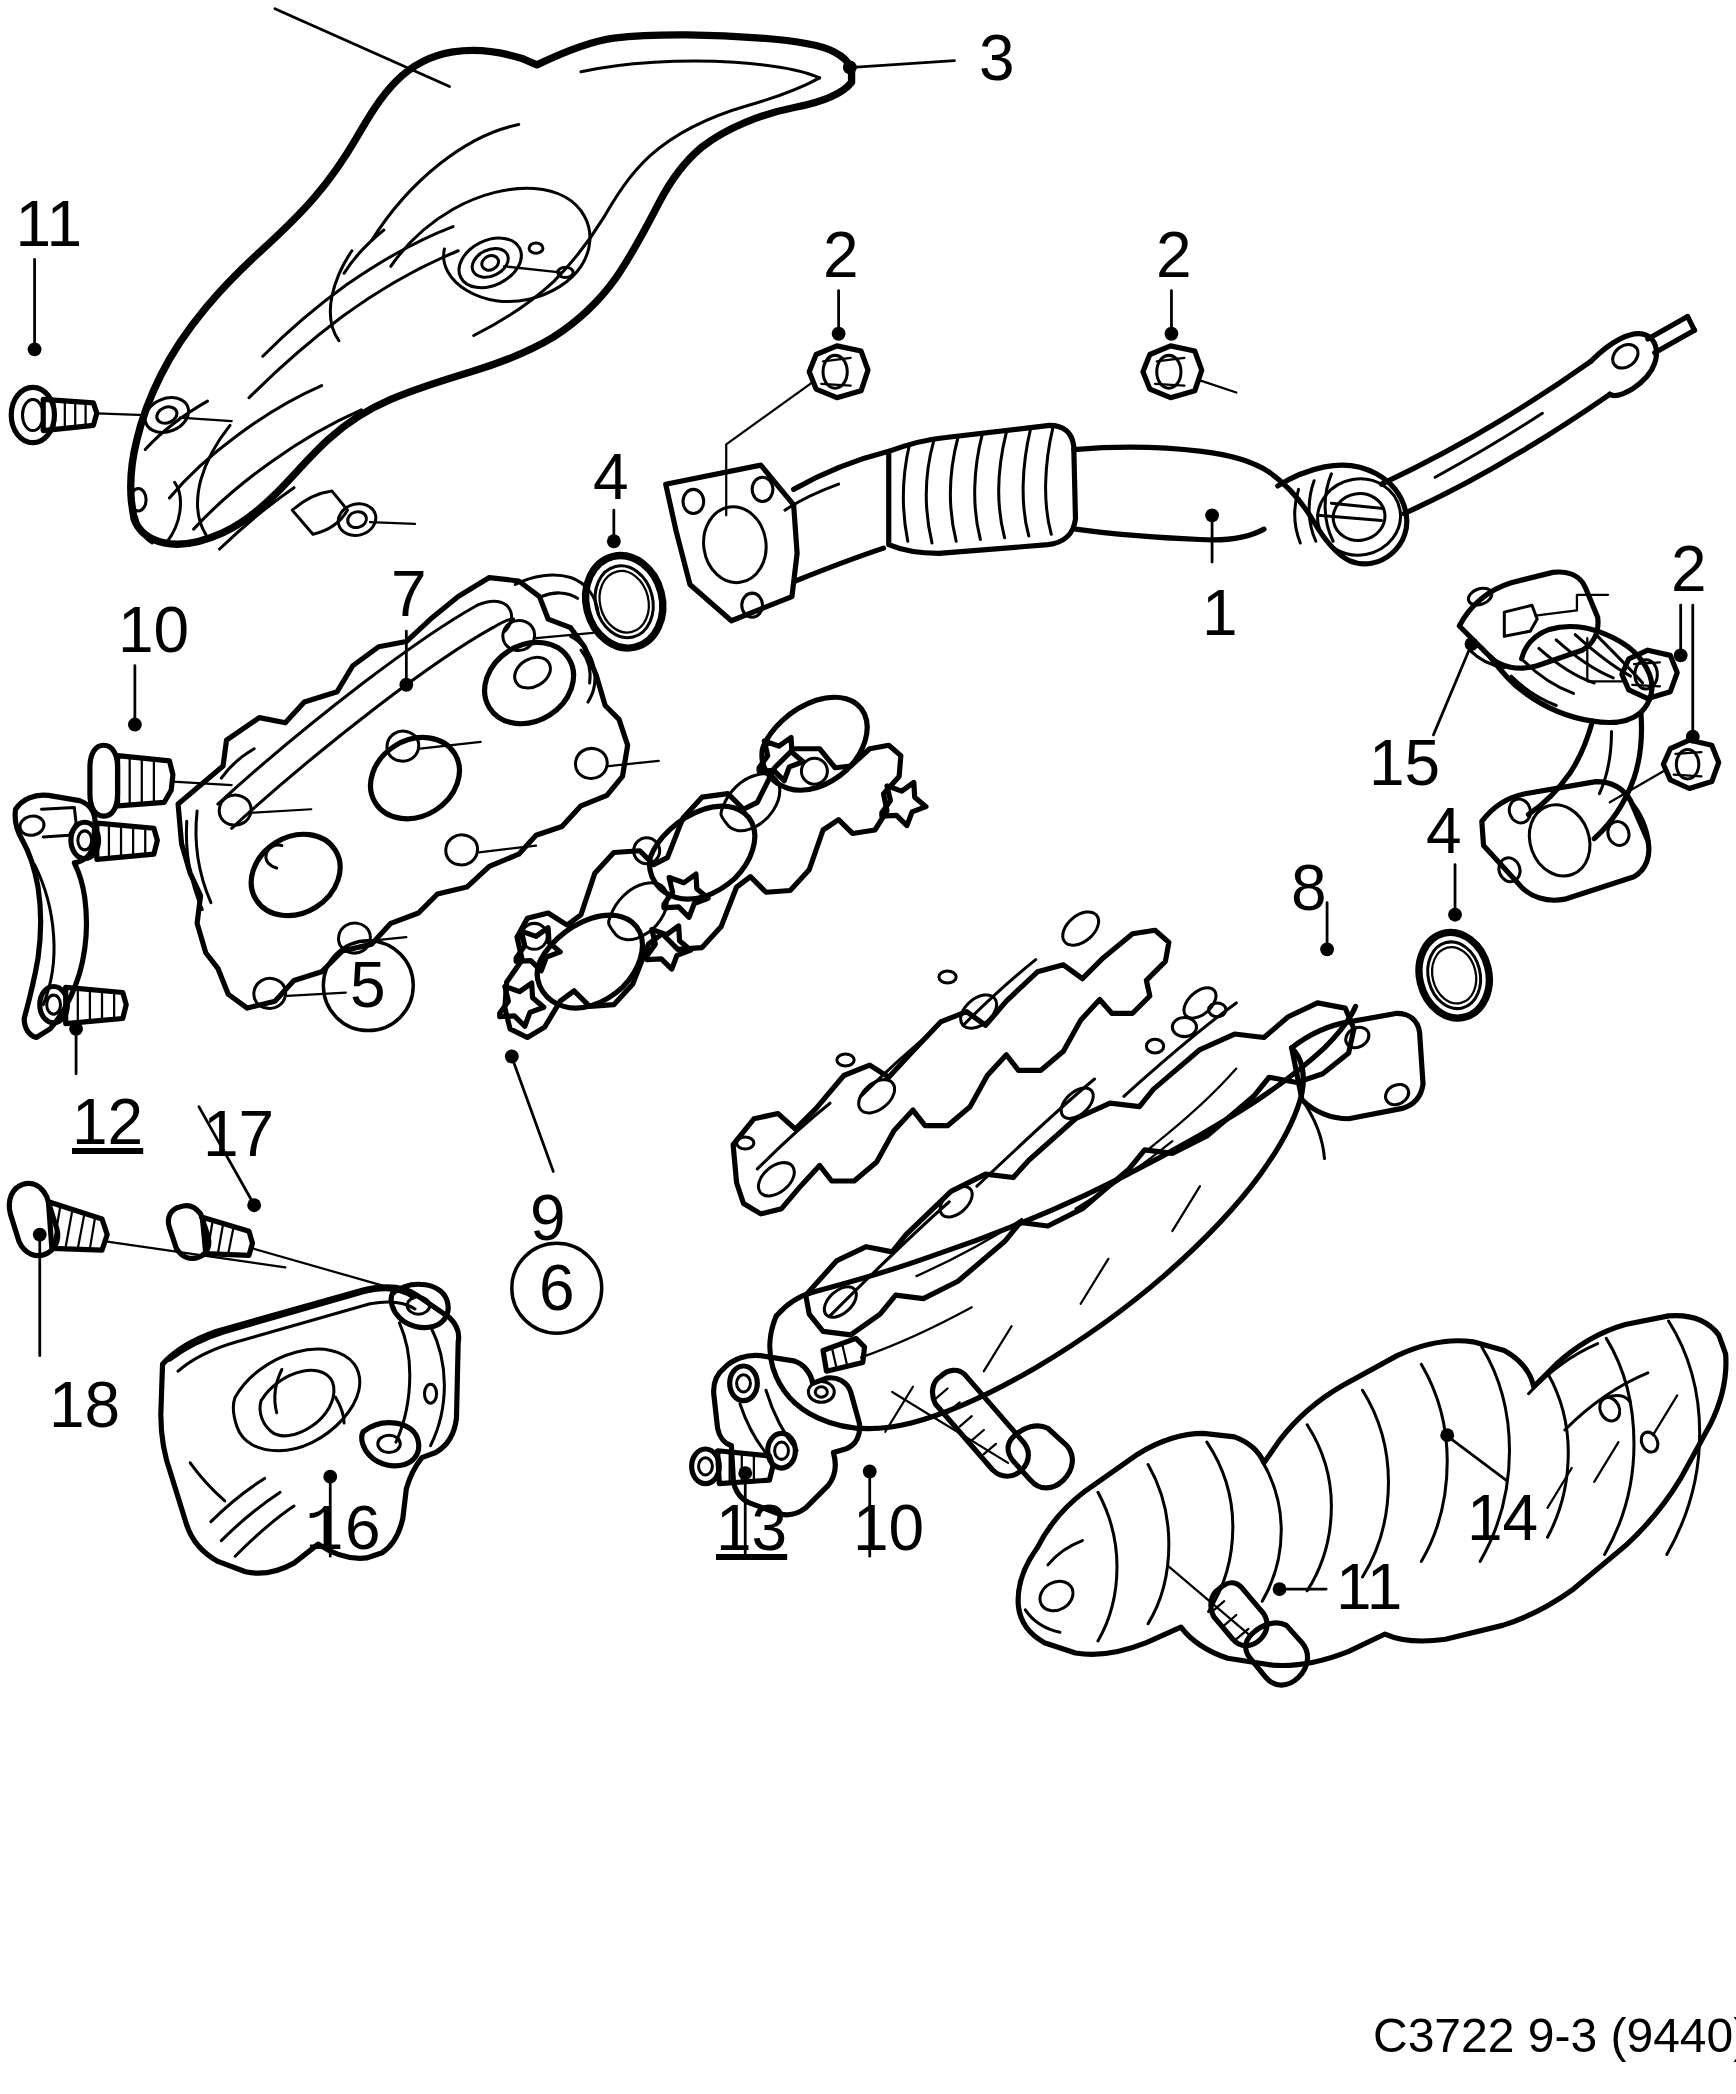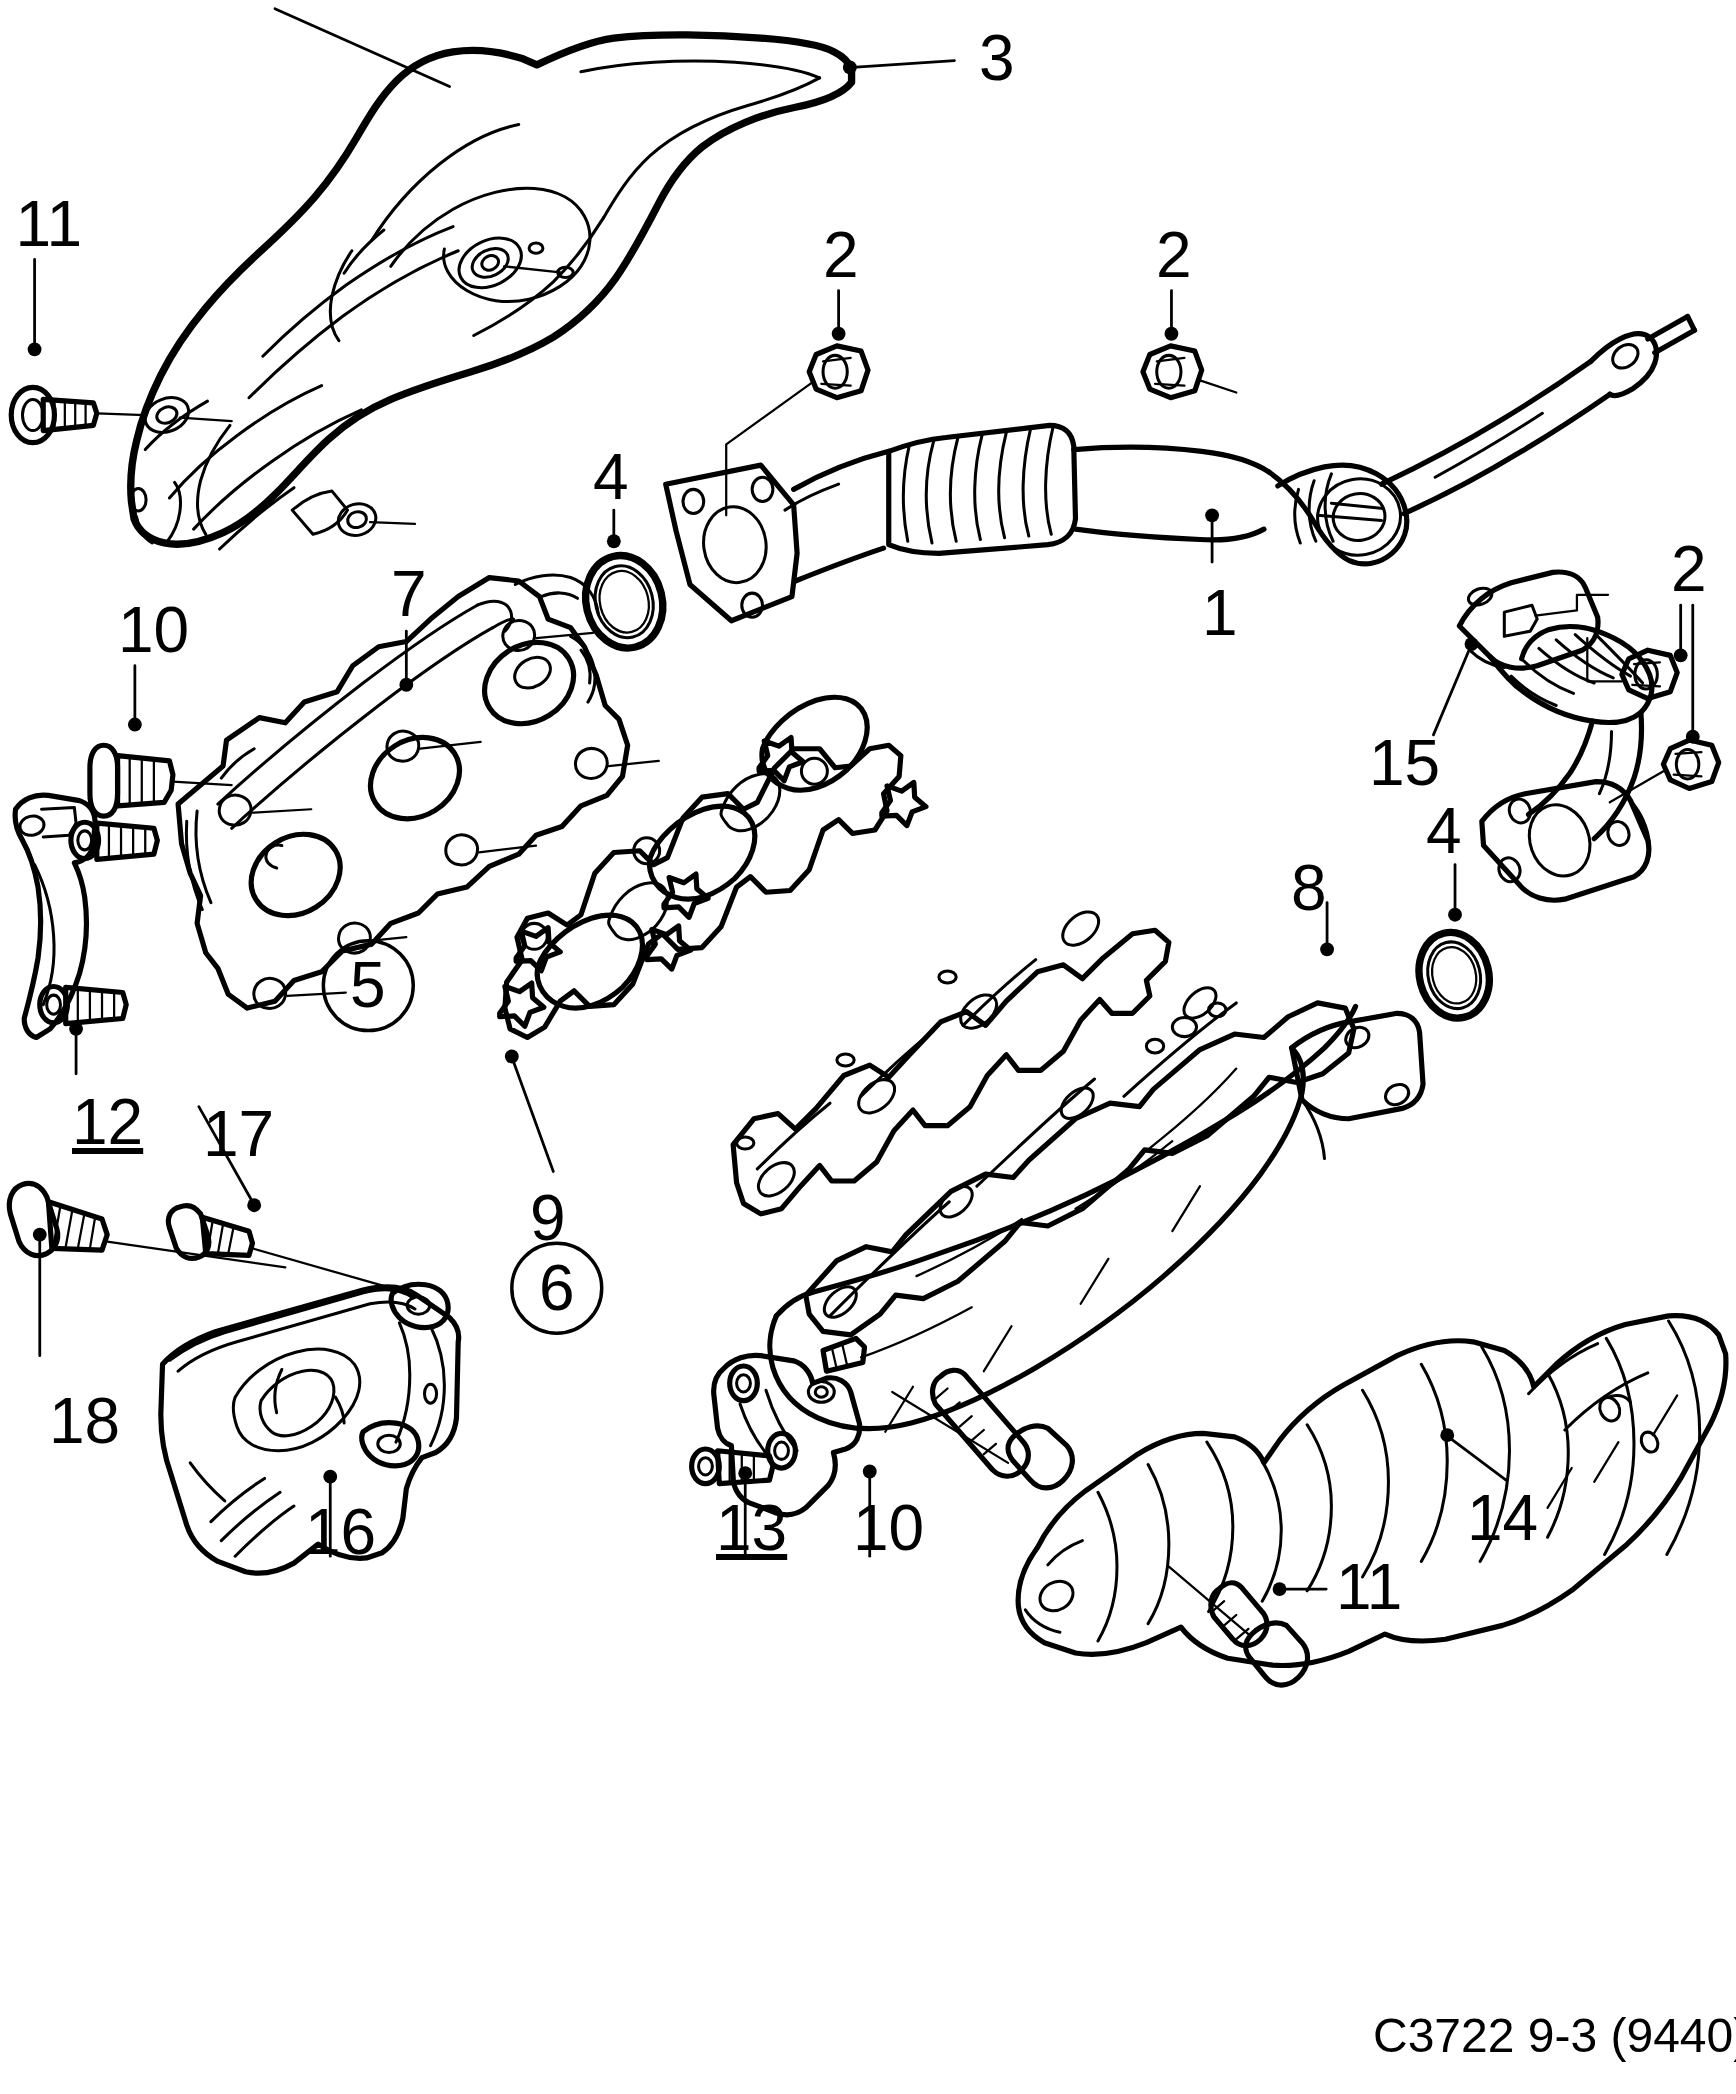"18" div.callout { margin-top: 16px -> none }
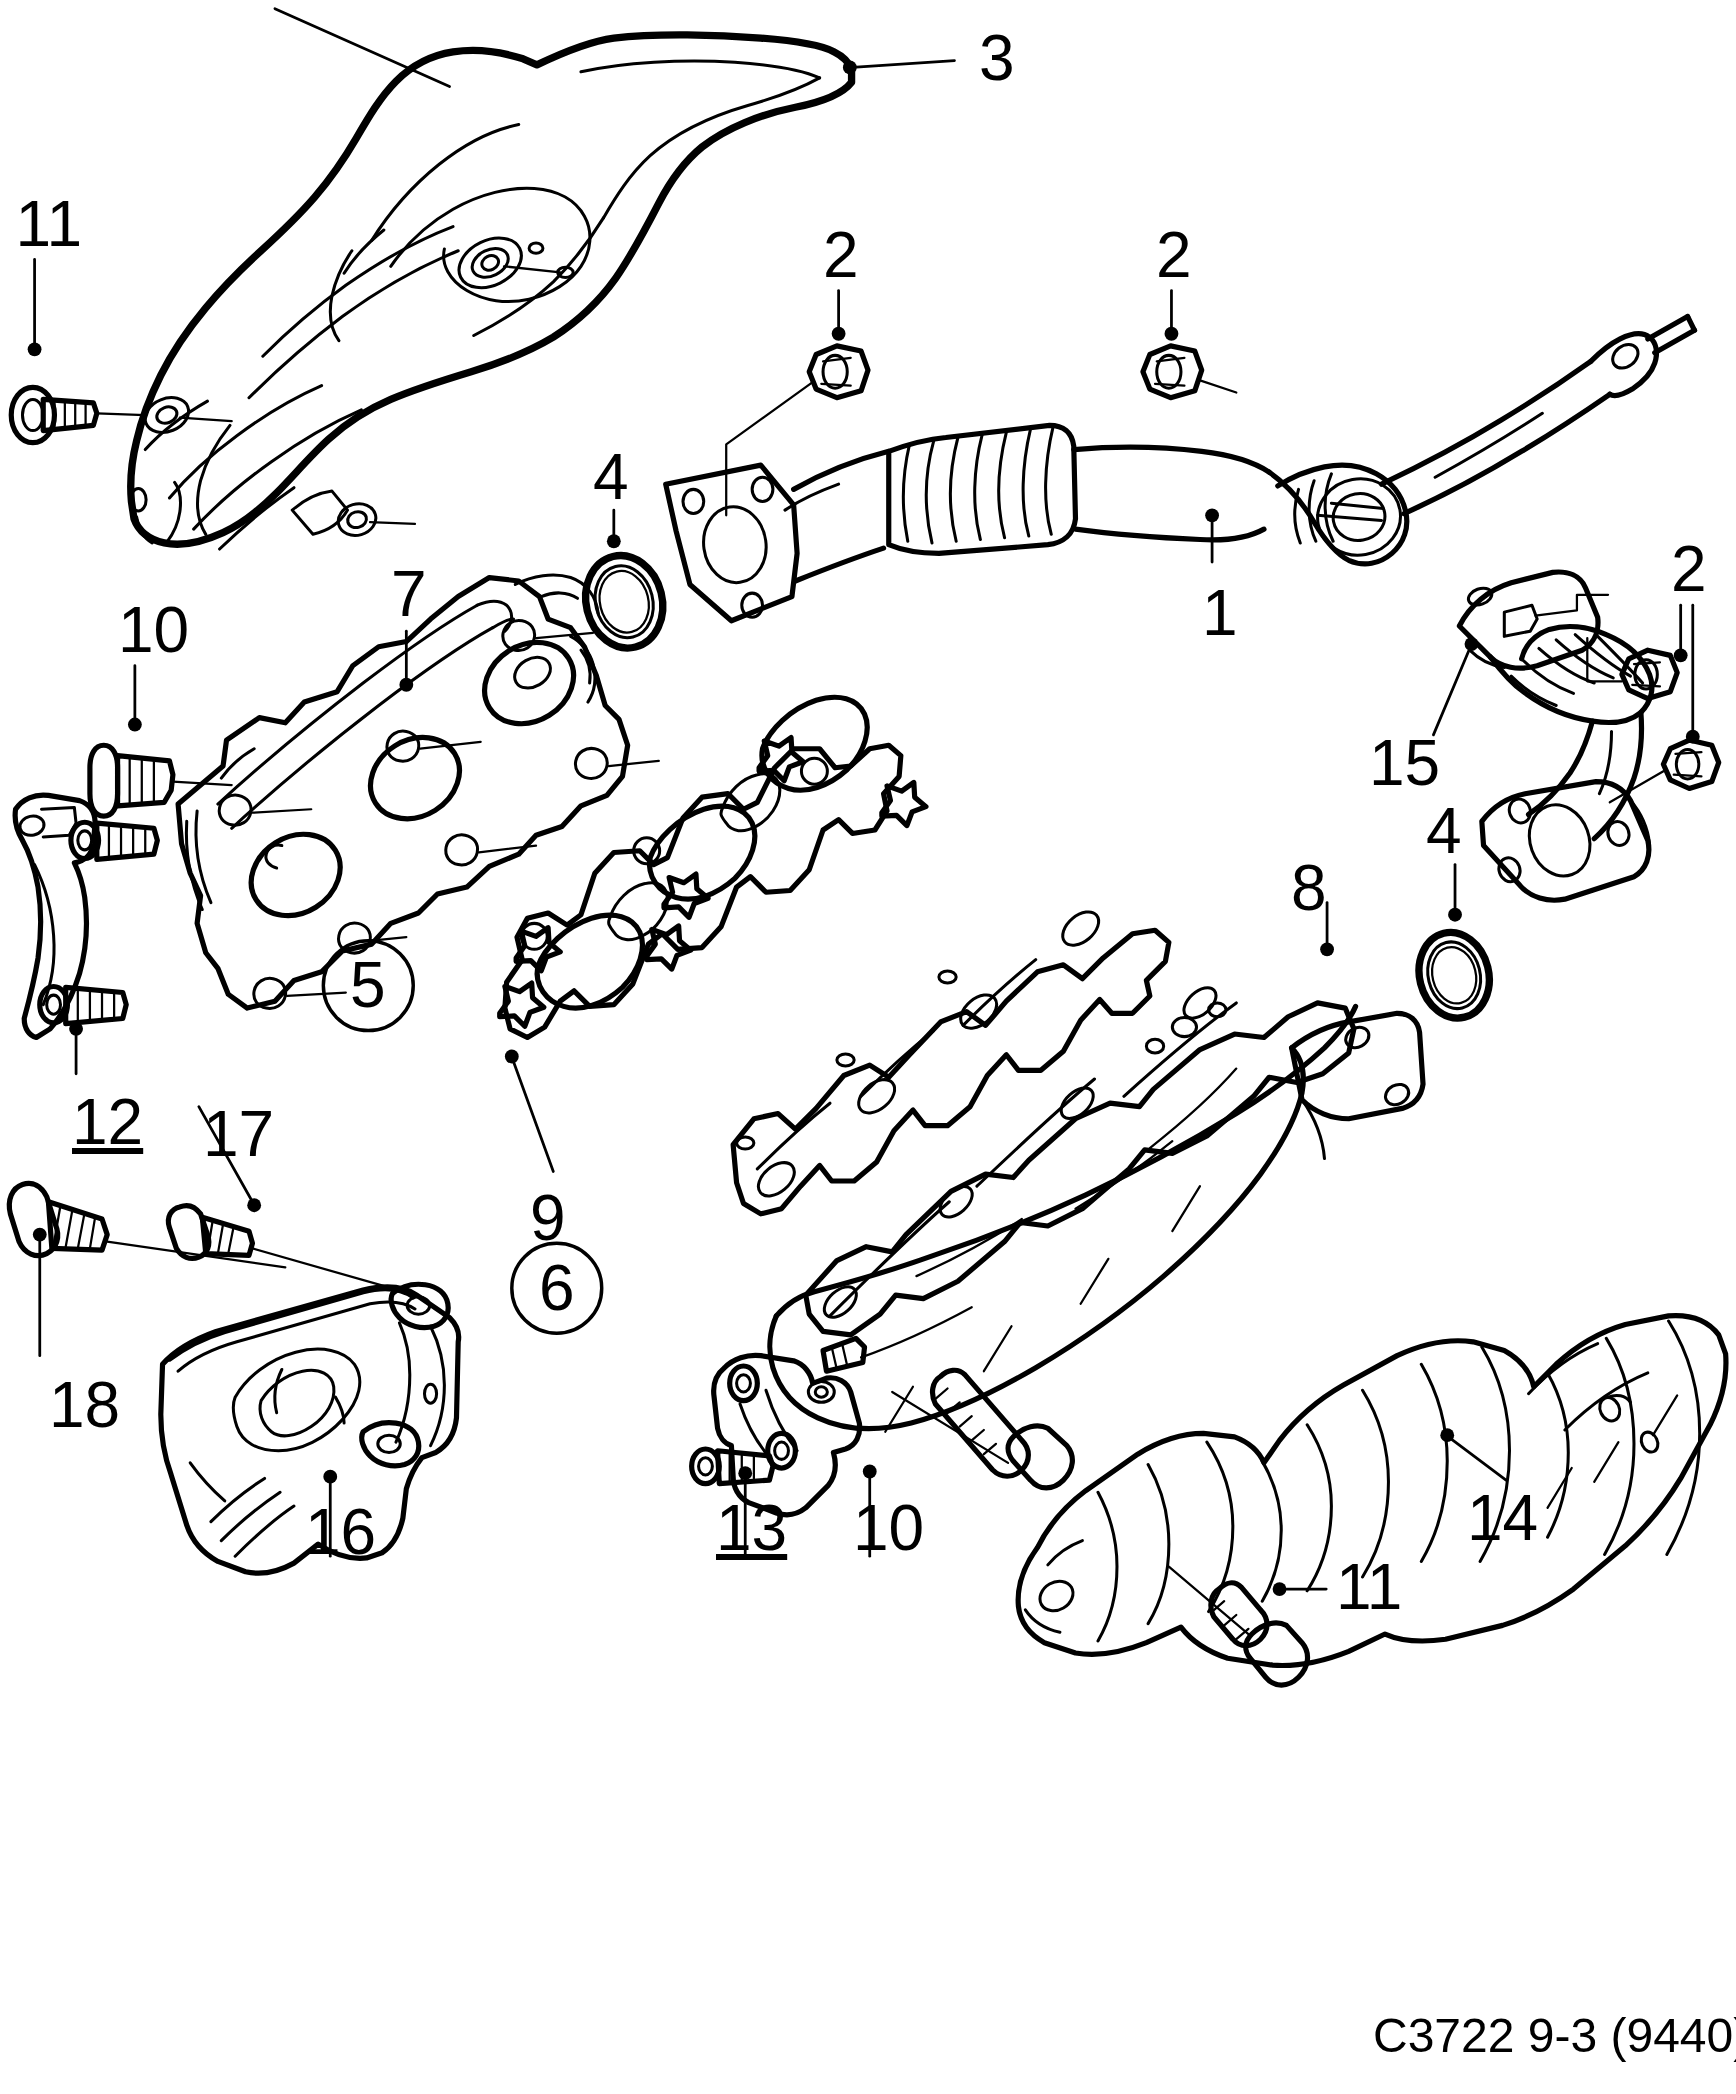"16" div.callout { font-family: none -> Liberation Mono, monospace }
